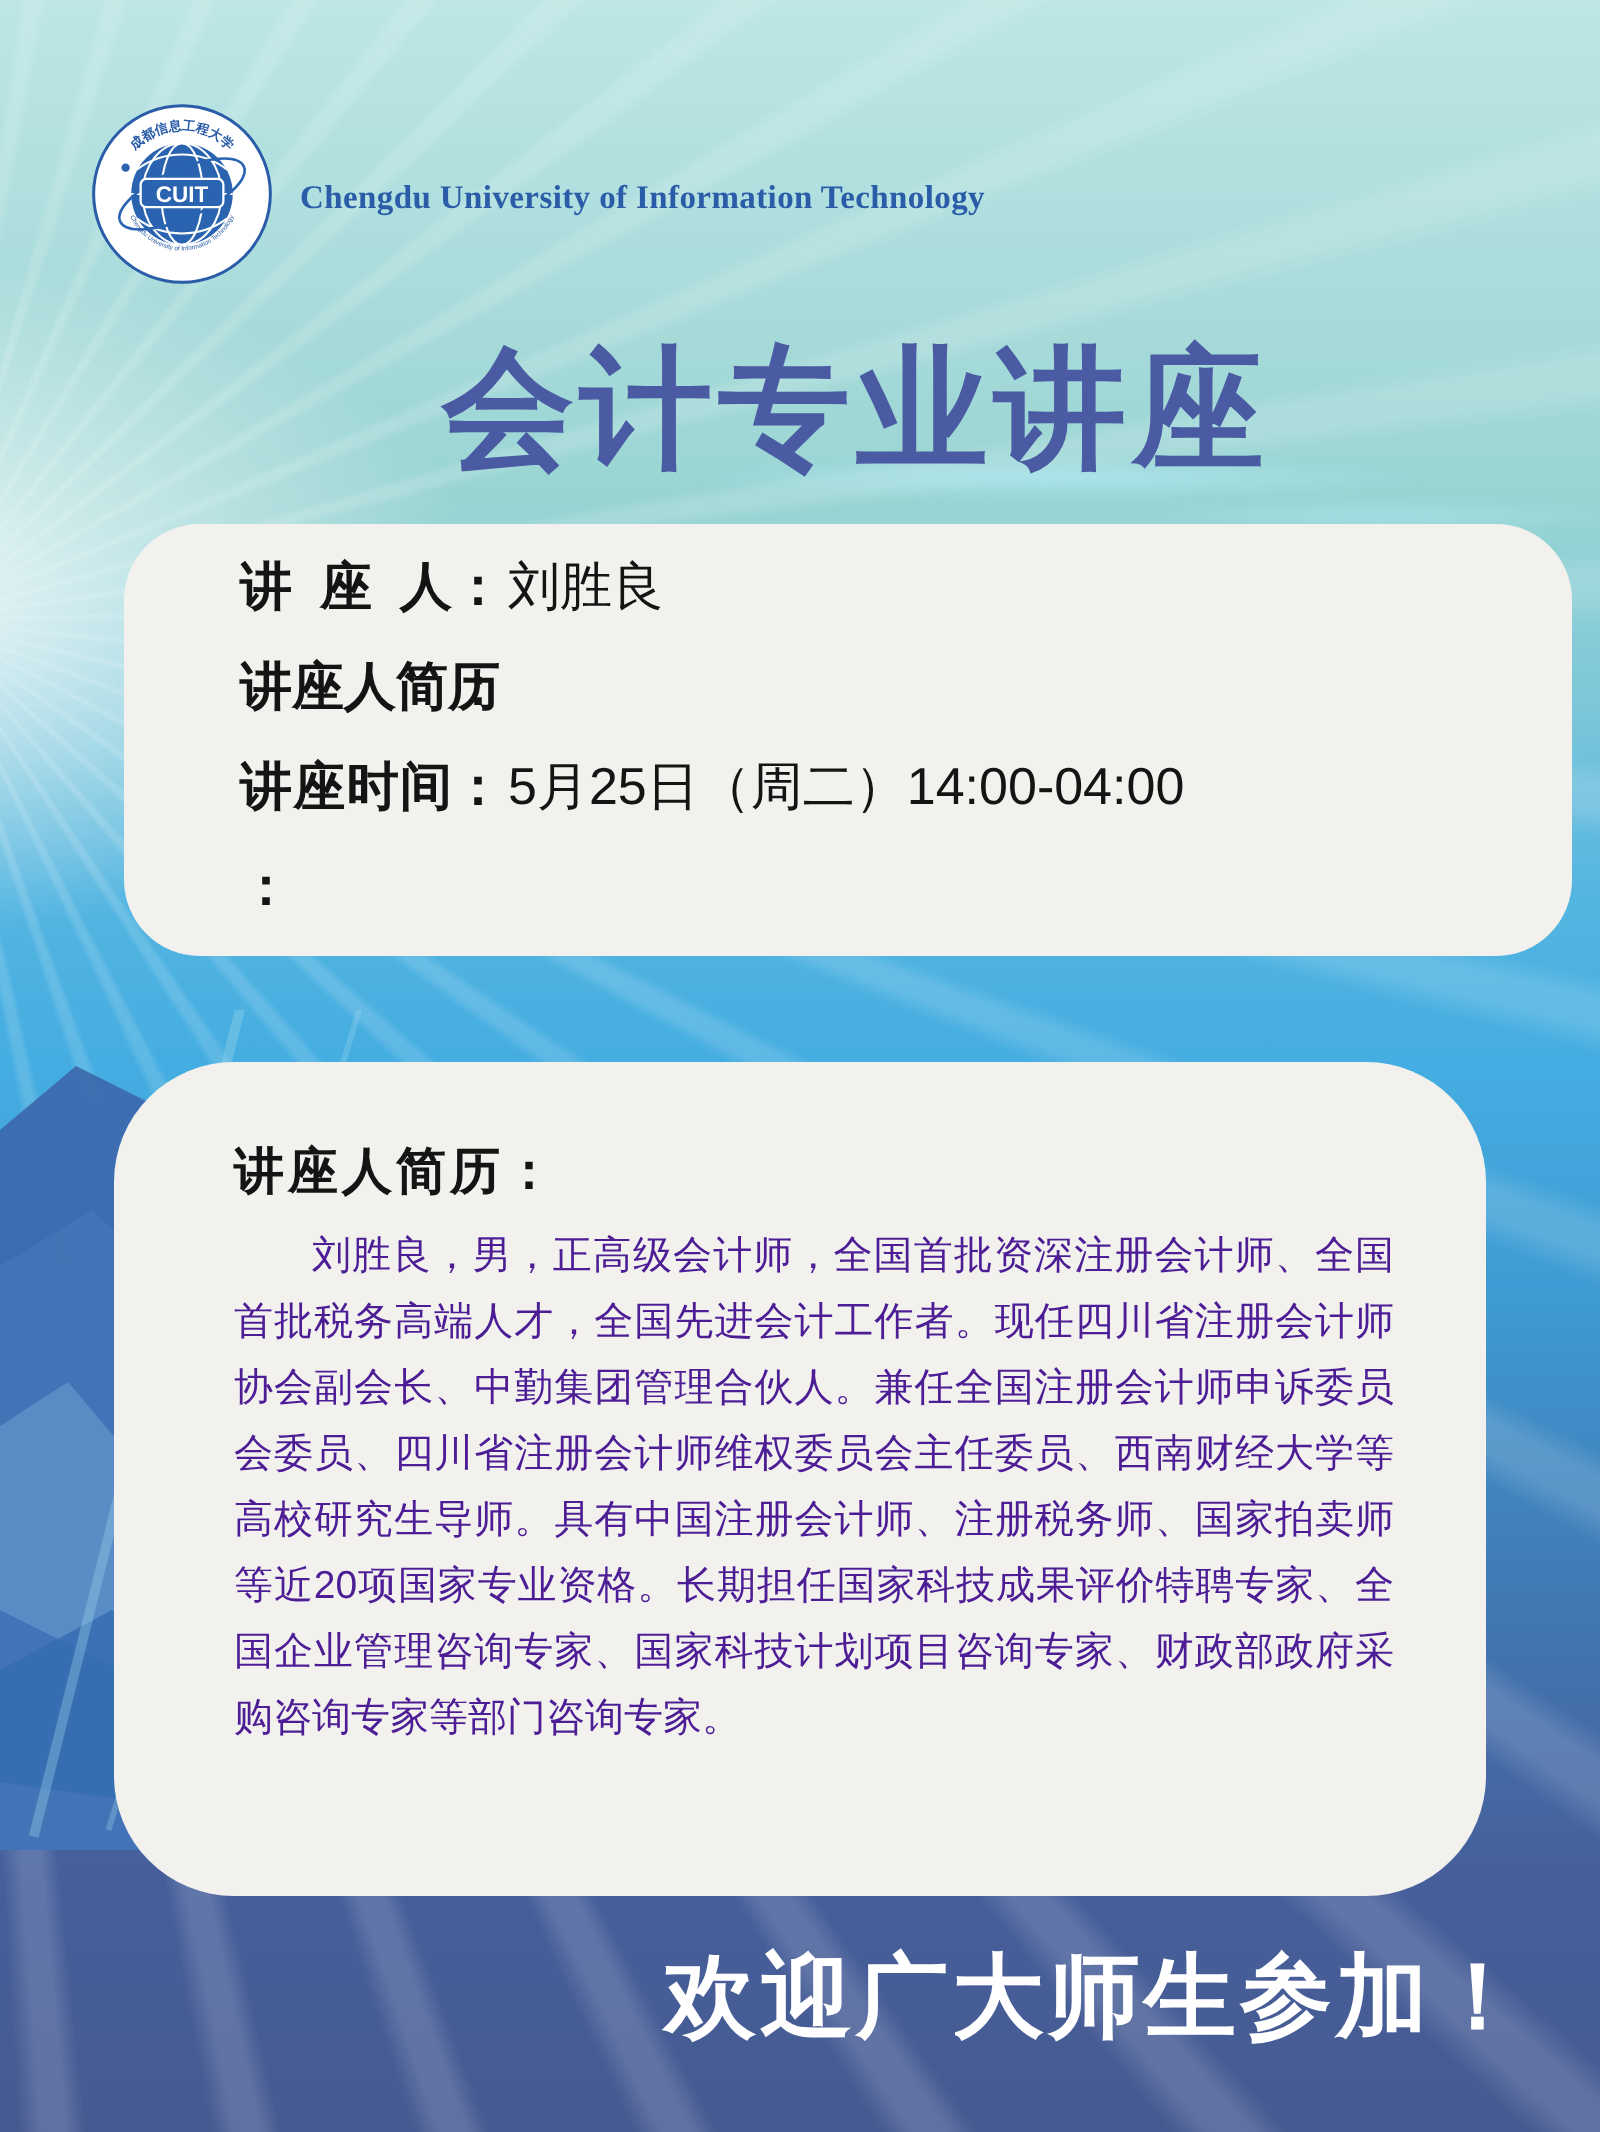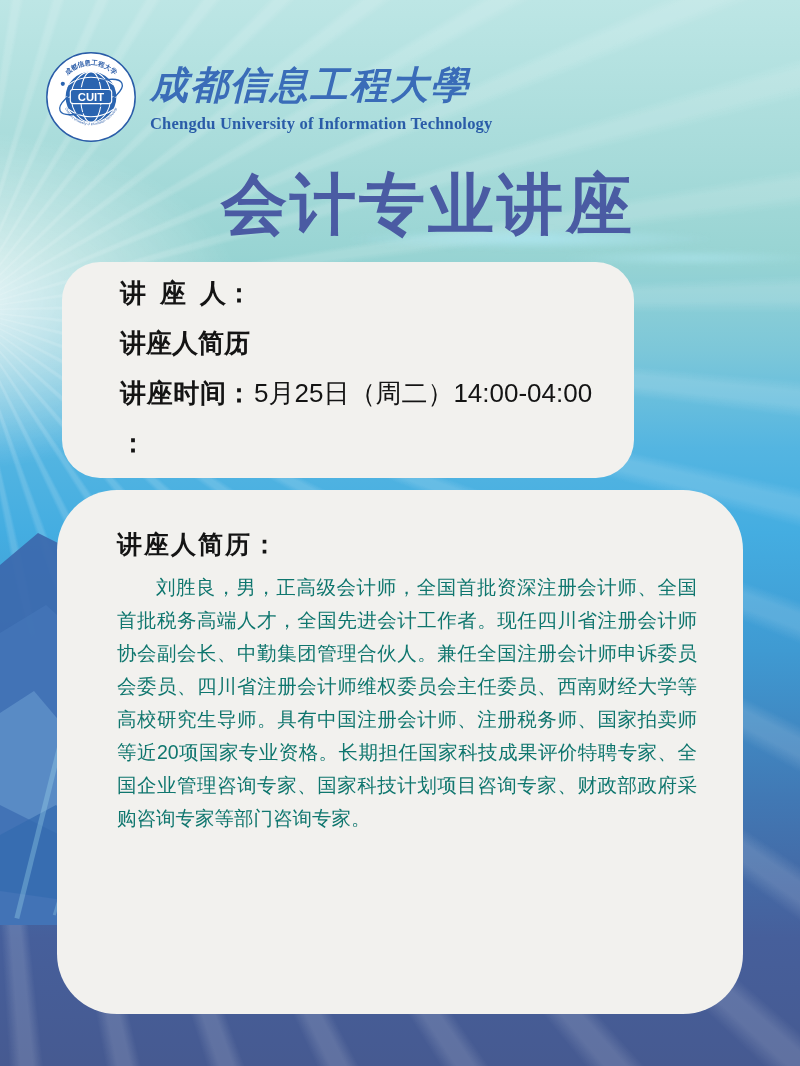"成都信息工程大學" div.name-cn { html: <div>成都信息工程大學</div> -> none }
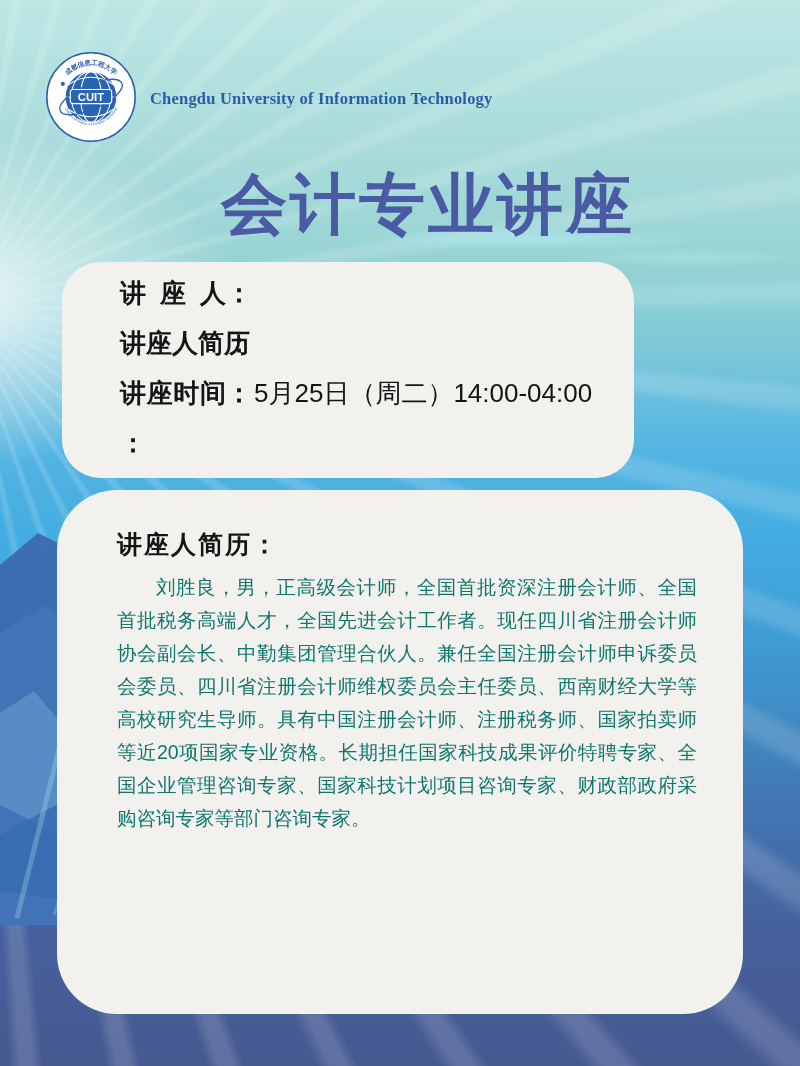"讲座人" .info-card { width: 572px -> 724px }
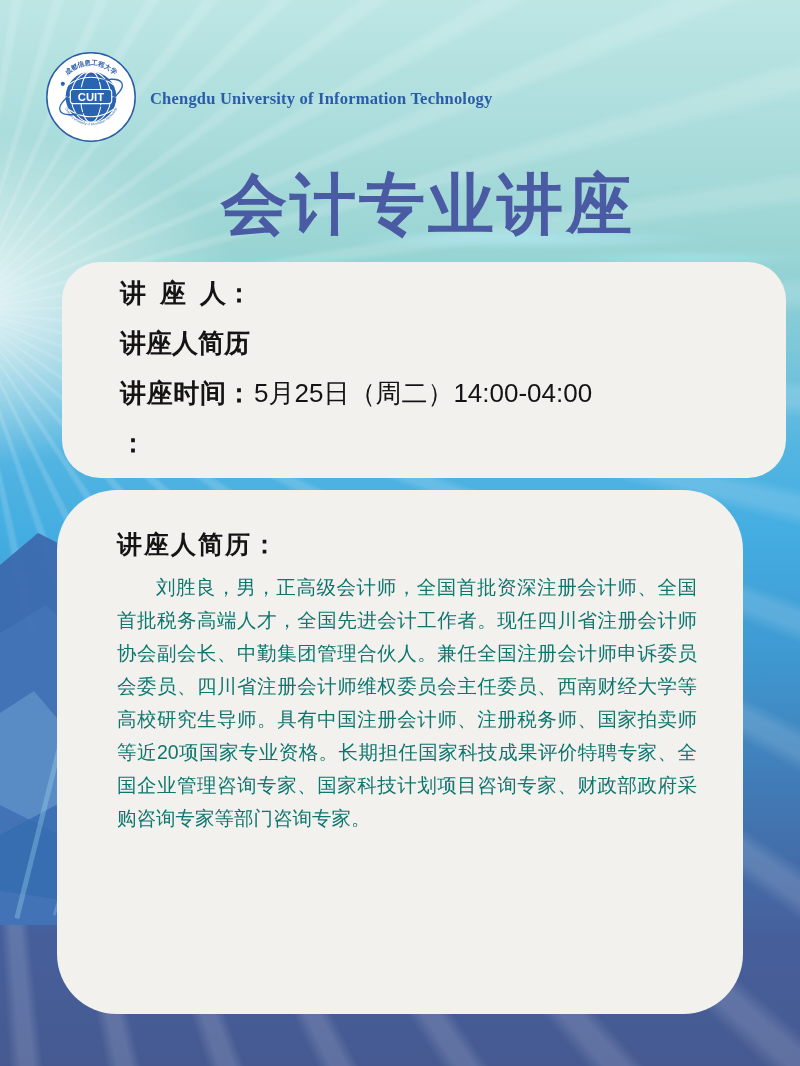"刘胜良" span.info-value { html: none -> <span>刘胜良</span> }
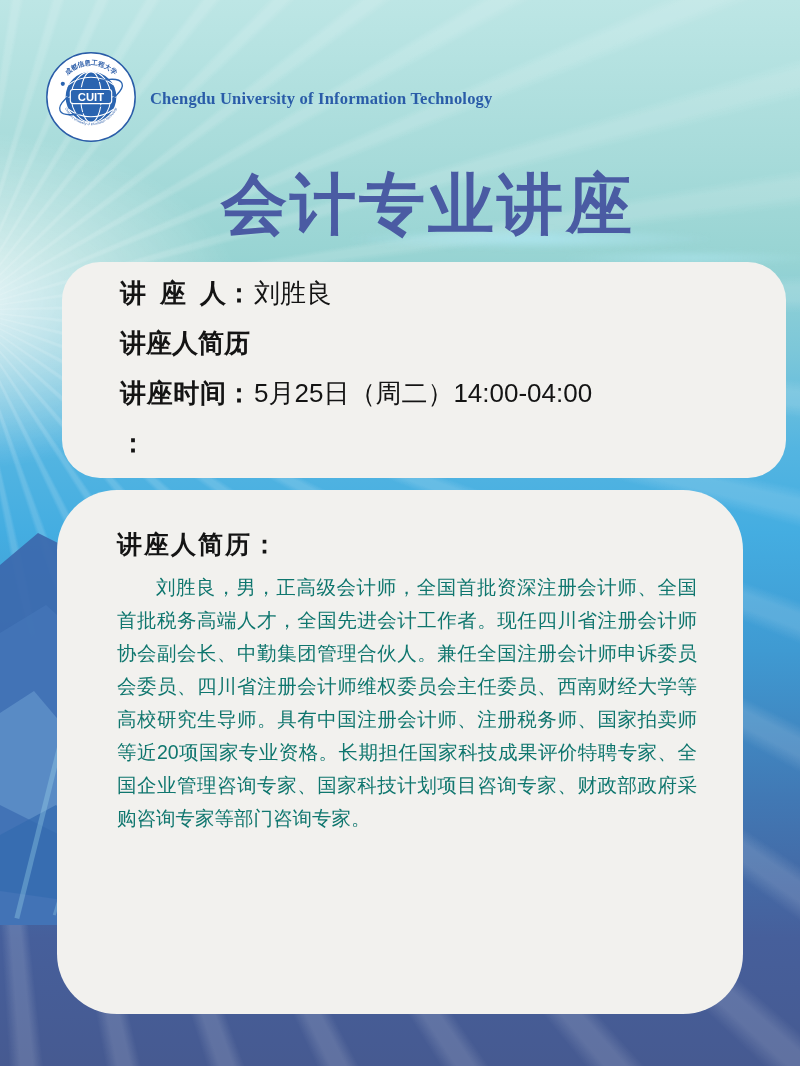"讲座人简历：" .bio-card { height: 524px -> 417px; top: 490px -> 531px }
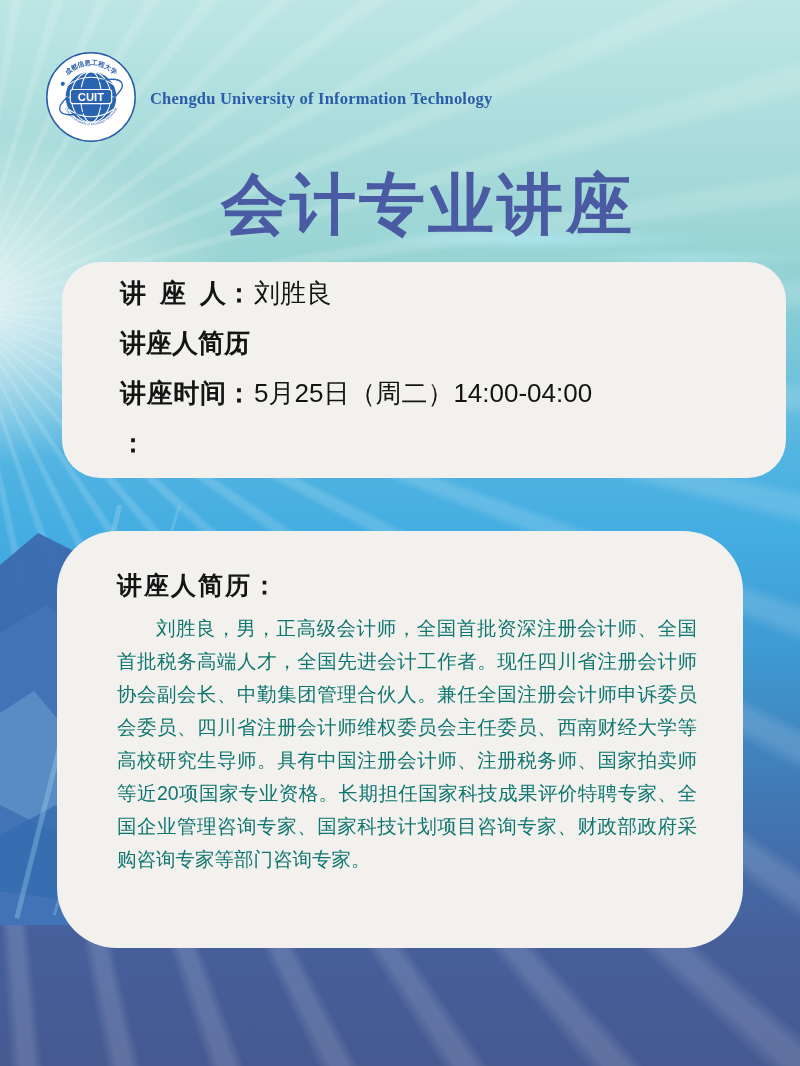"刘胜良，男，正高级会计师，全国首批资深注册会计师、全国首批税务高端人才，全国先进" .bio-card p { color: #0f766e -> #4c1d95 }
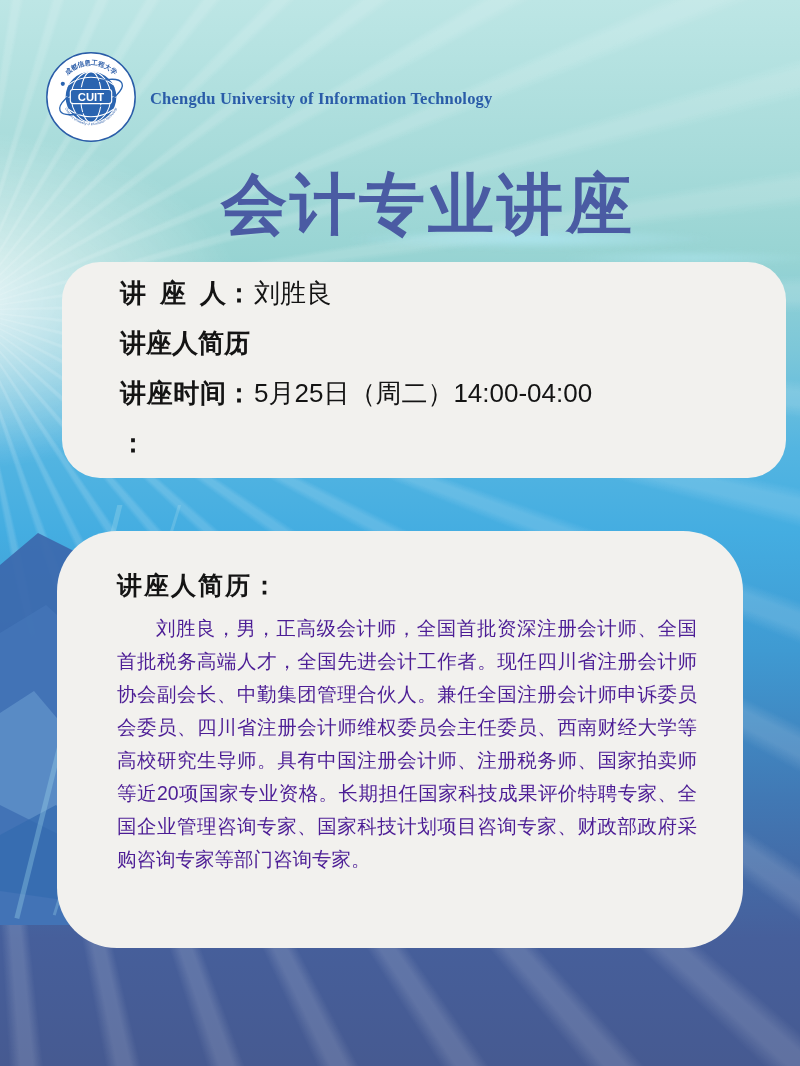"欢迎广大师生参加！" div.welcome { html: none -> <div>欢迎广大师生参加！</div> }
